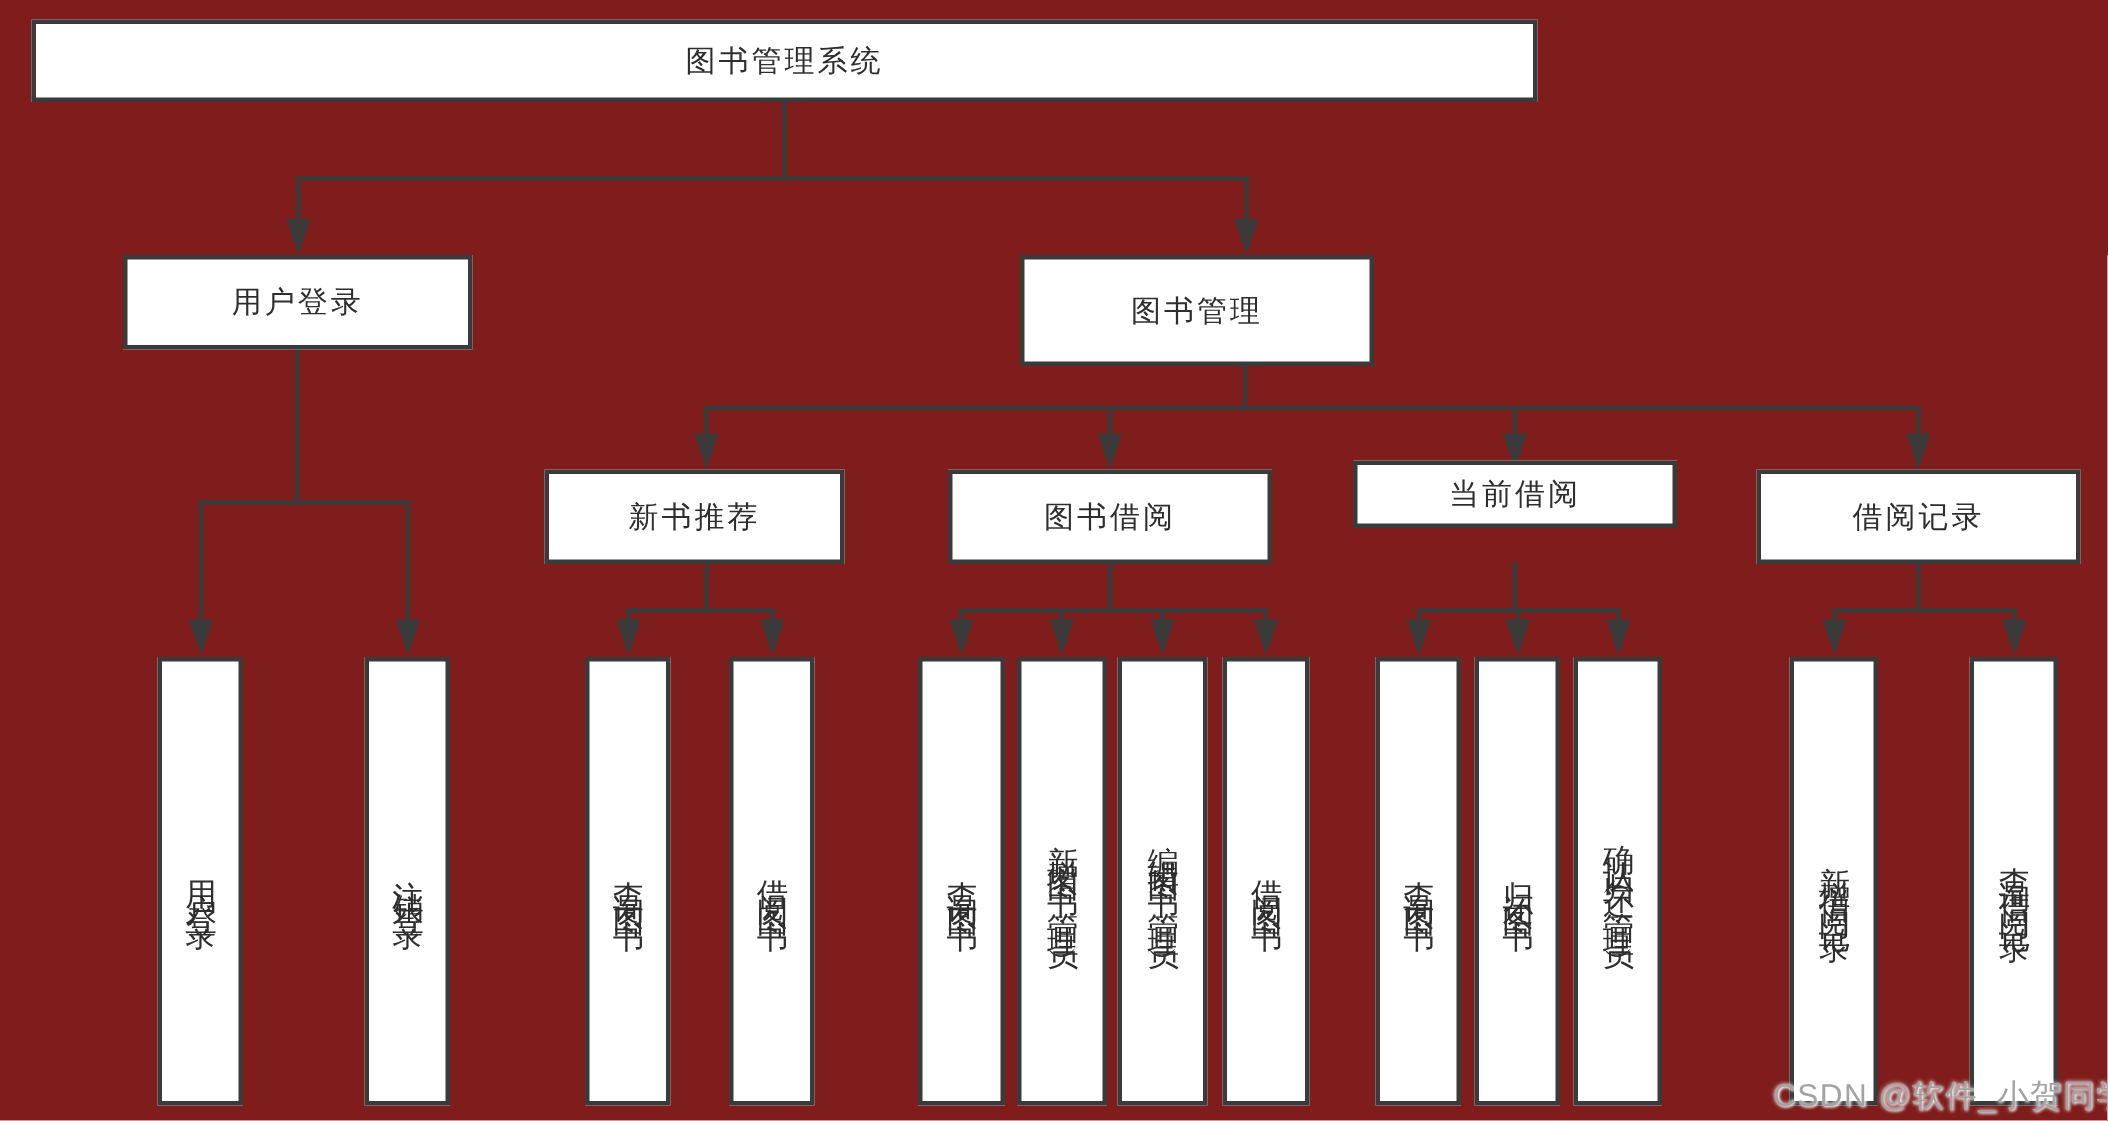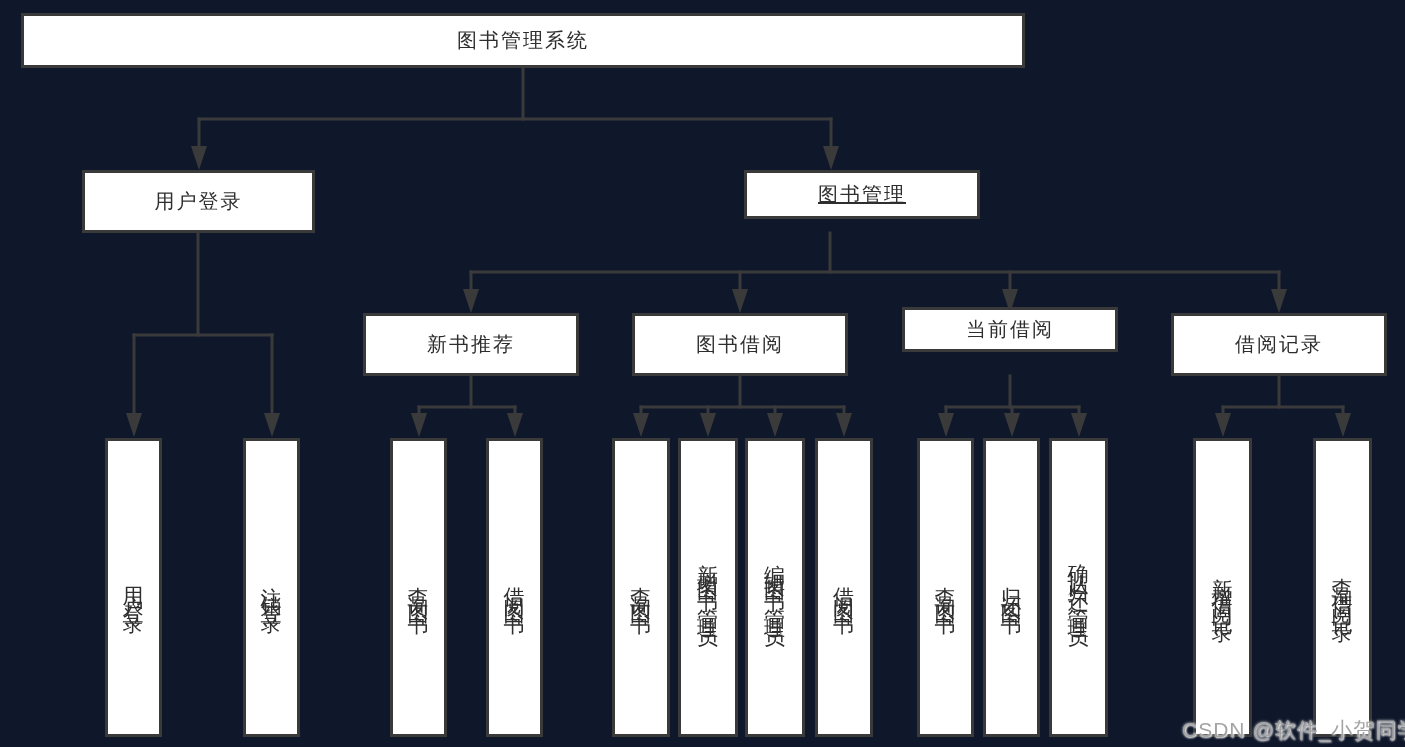"图书管理系统" .canvas { background: #0f172a -> #7f1d1d }
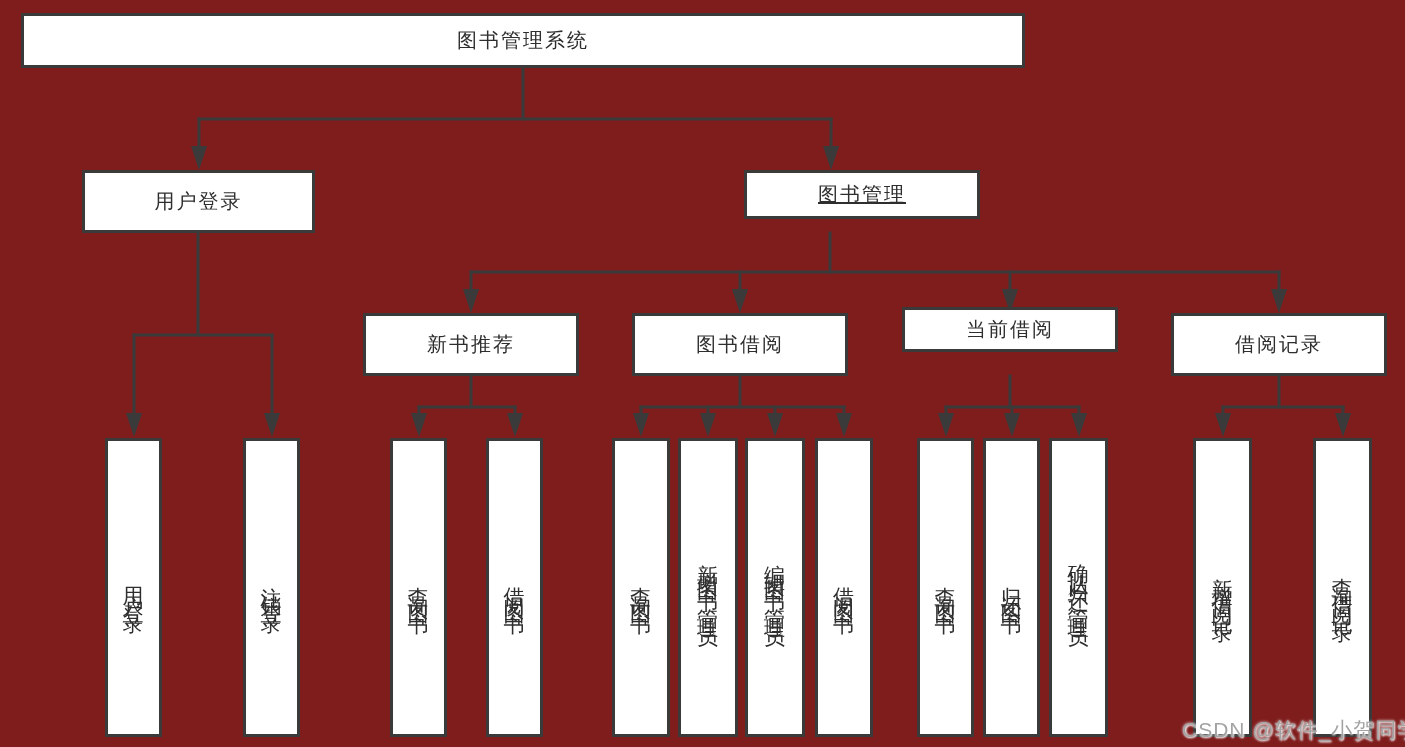"图书管理" div.box { height: 49px -> 74px; left: 744px -> 680px; text-decoration: underline -> none }
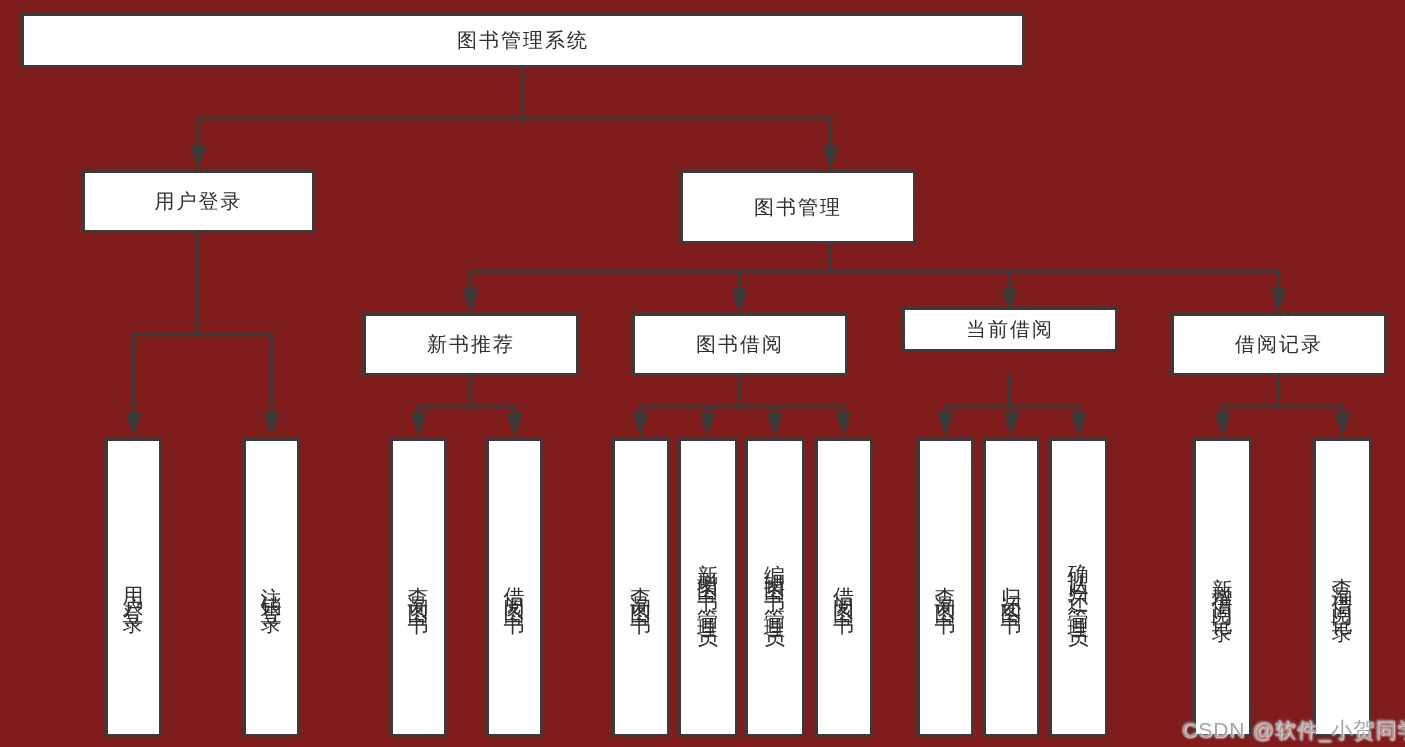"新书推荐" div.box { width: 216px -> 200px }
